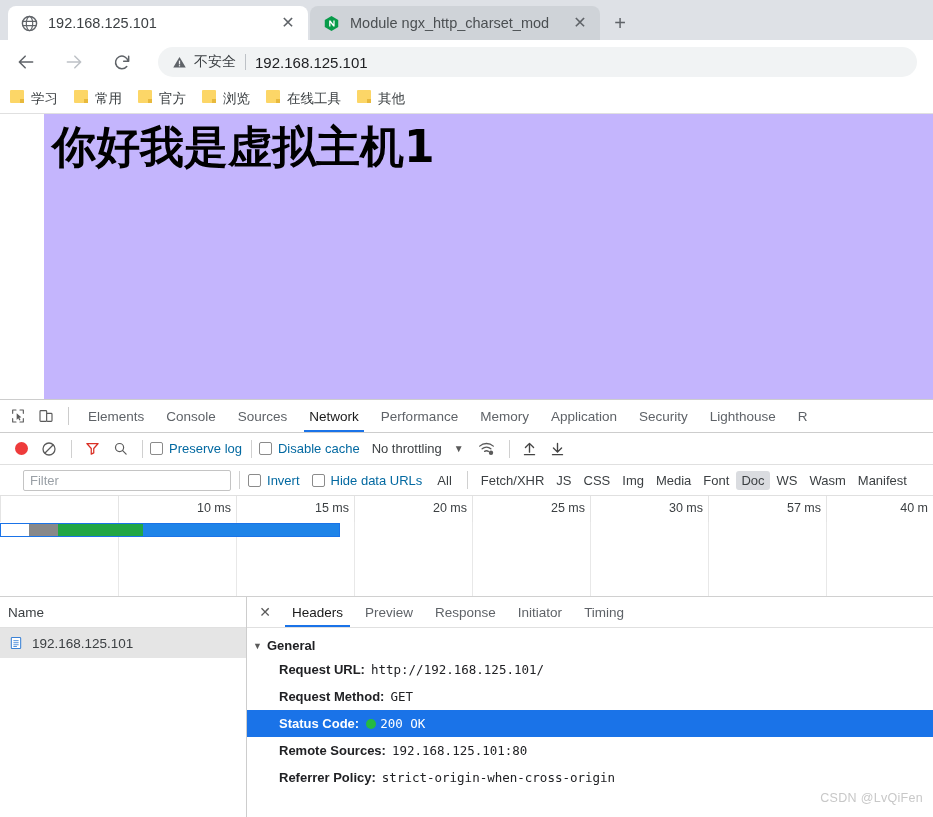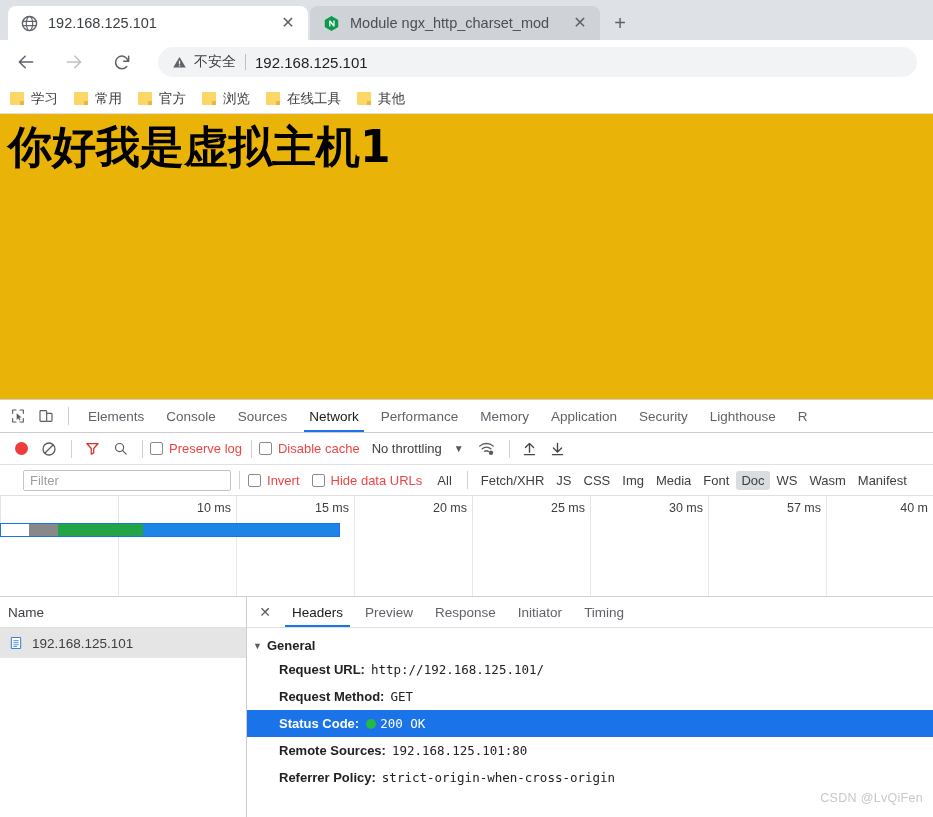"学习" .bm { align-items: center -> flex-start }
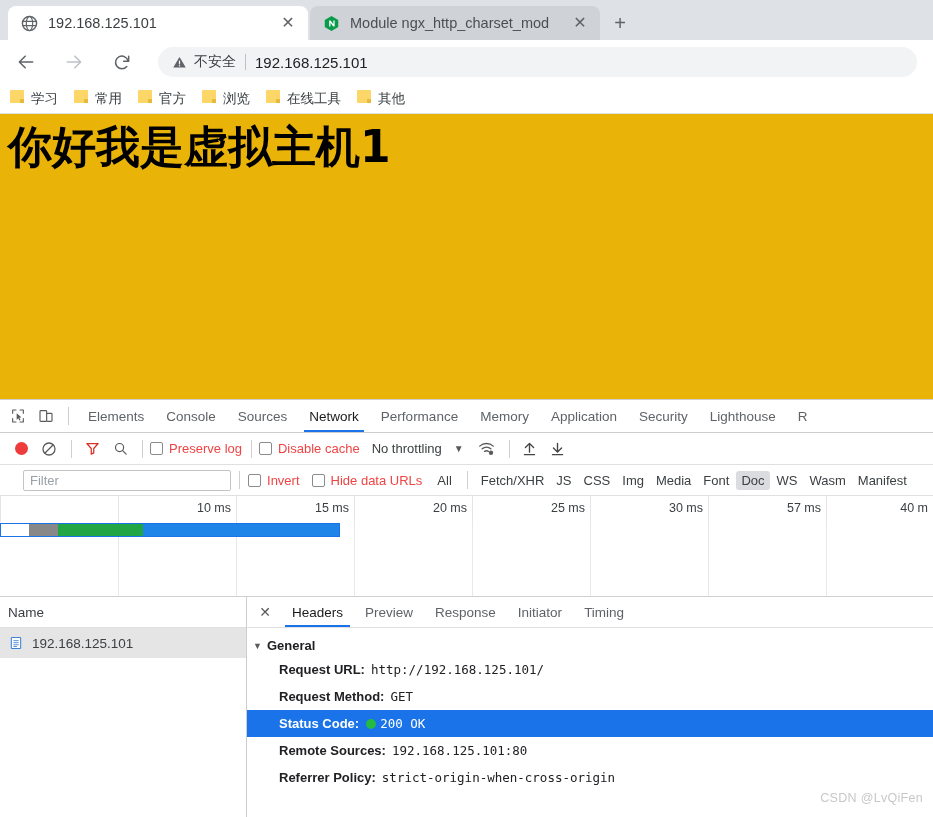"你好我是虚拟主机1" .viewport { background: #eab308 -> #c4b5fd; margin-left: none -> 44px }
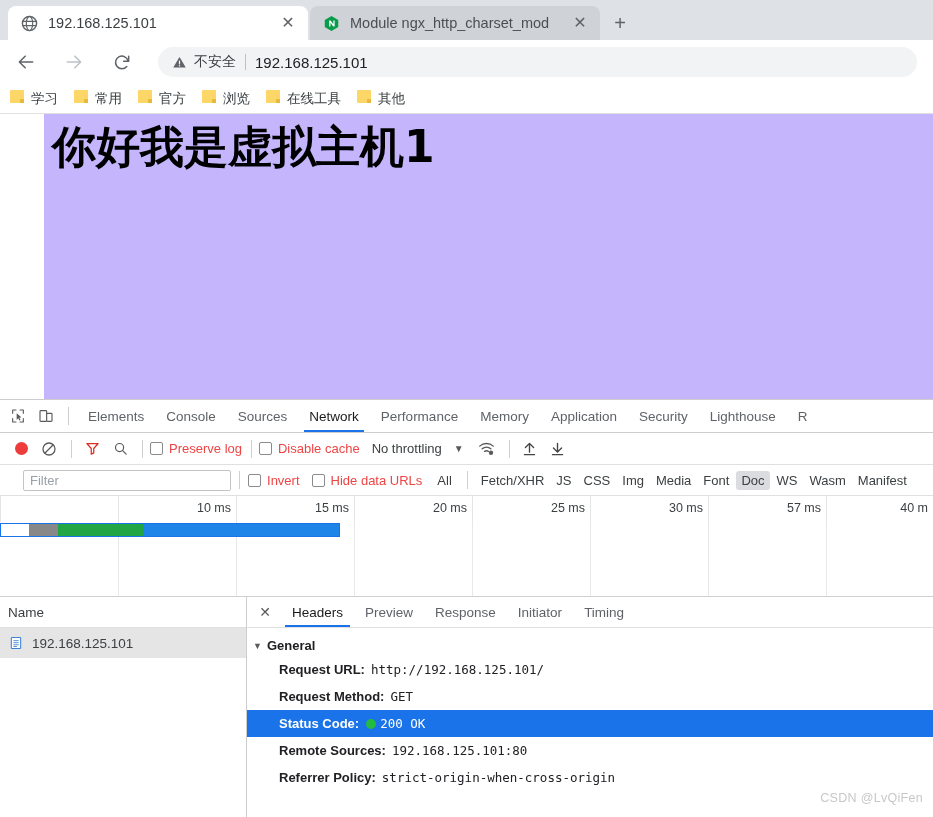"Preserve log" .cb-wrap { color: #ef4444 -> #0369a1 }
